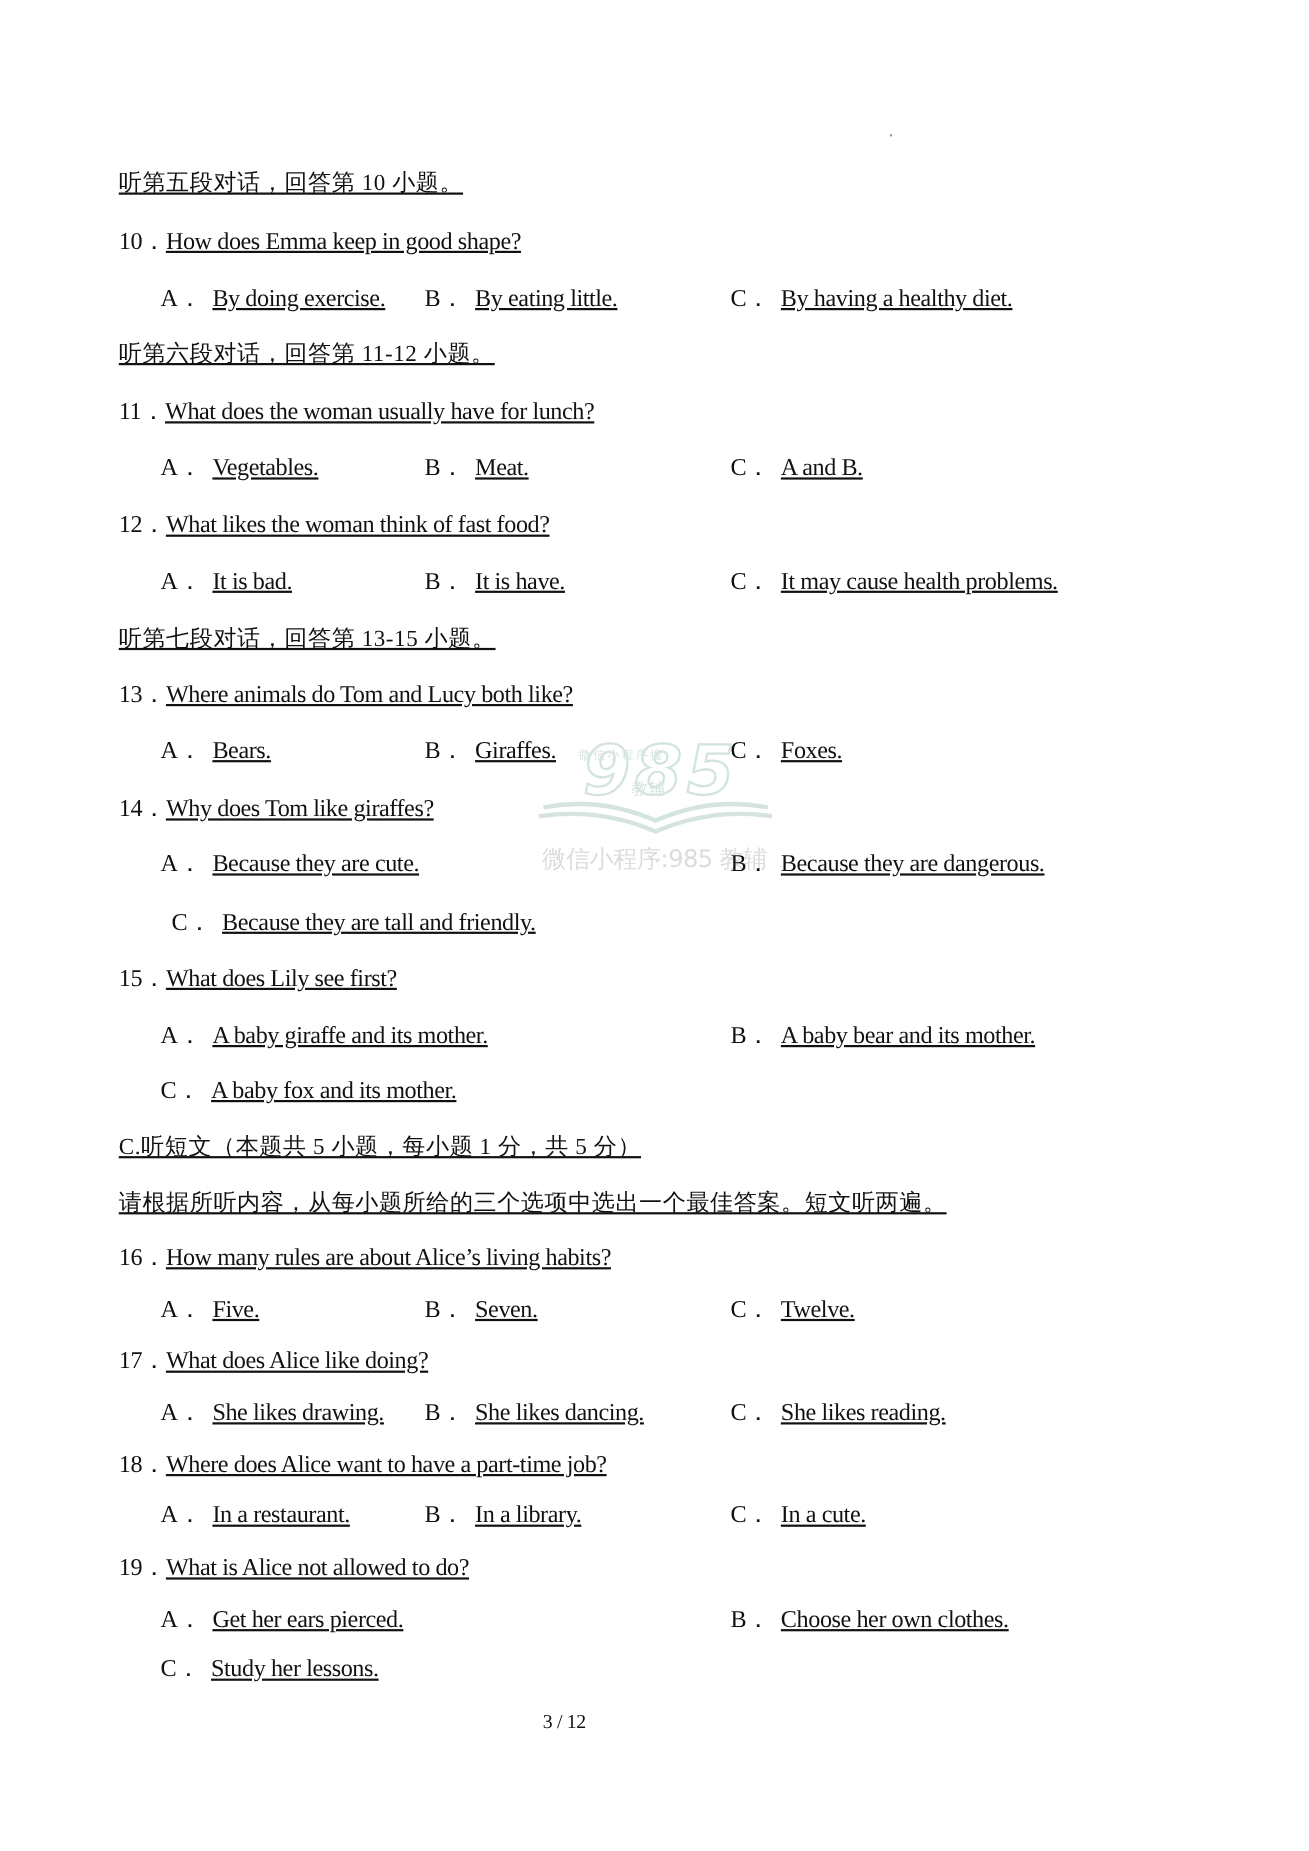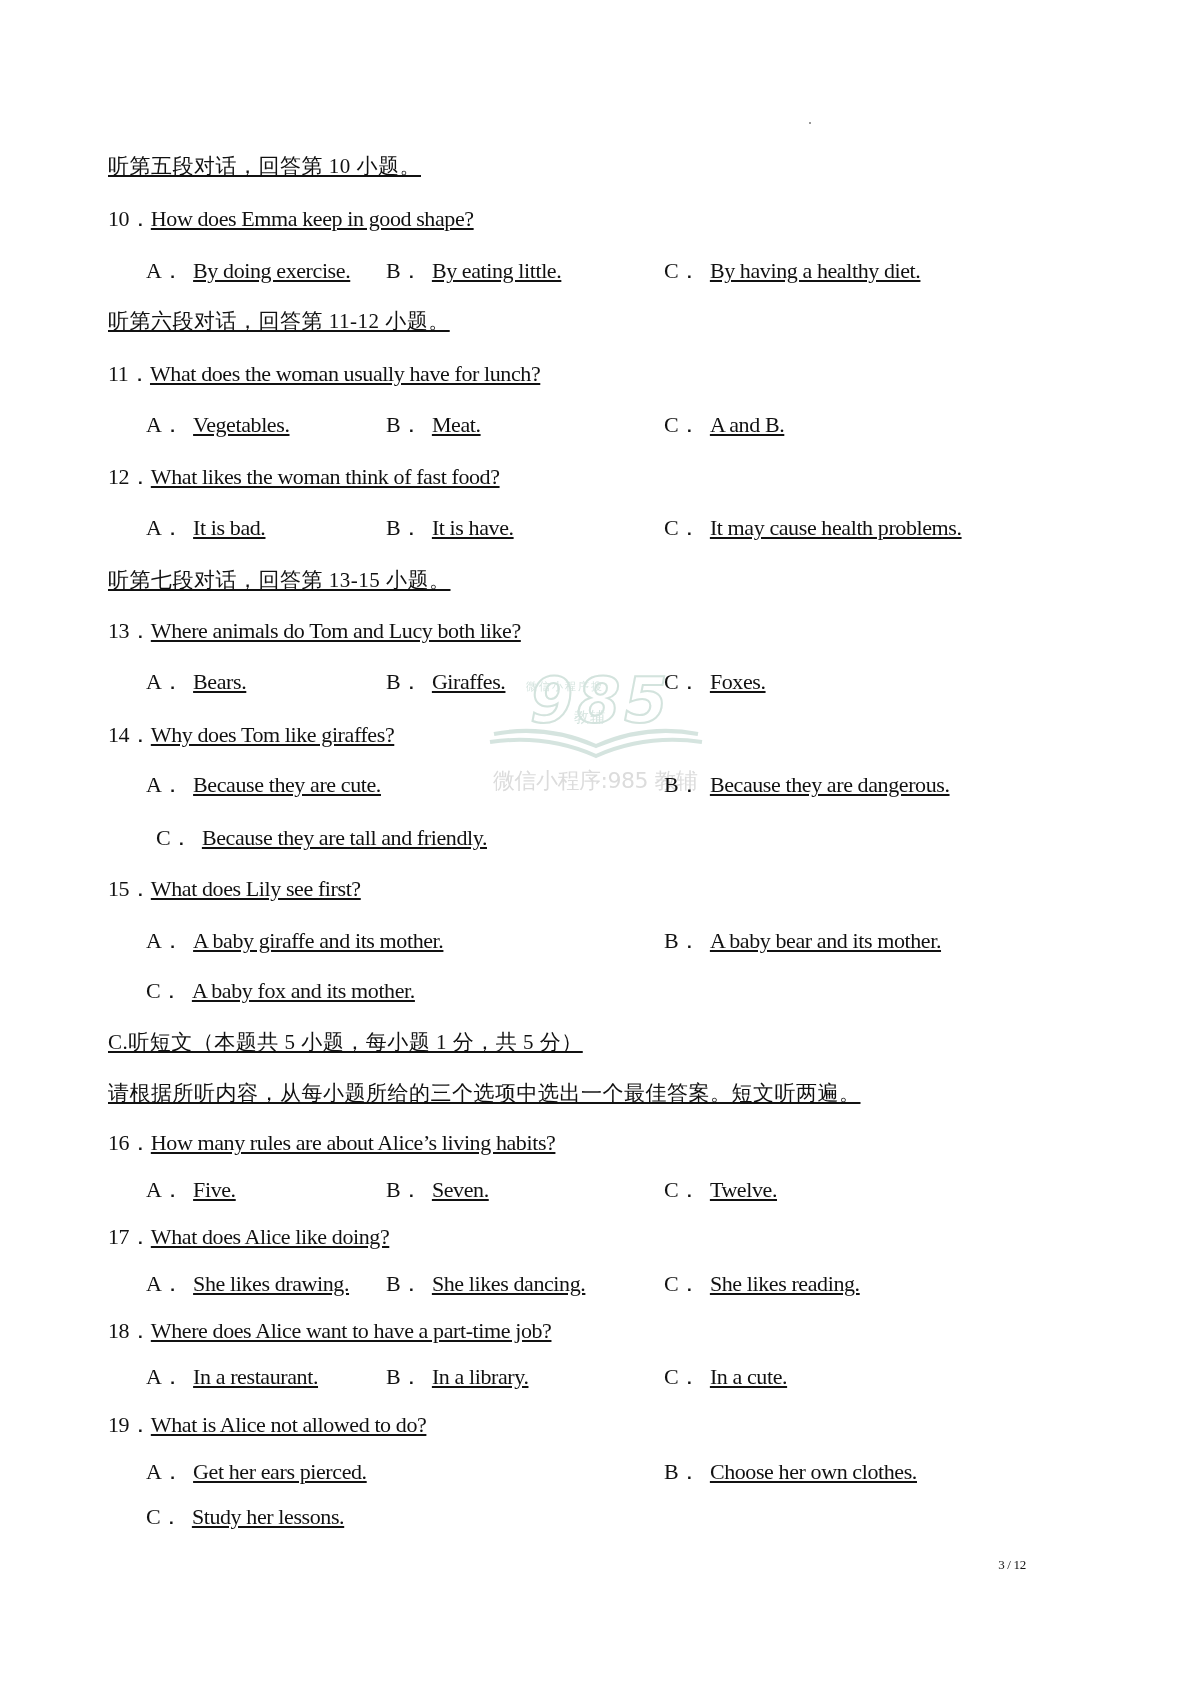"3 / 12" .page { font-size: 13px -> 18px; text-align: right -> center }
